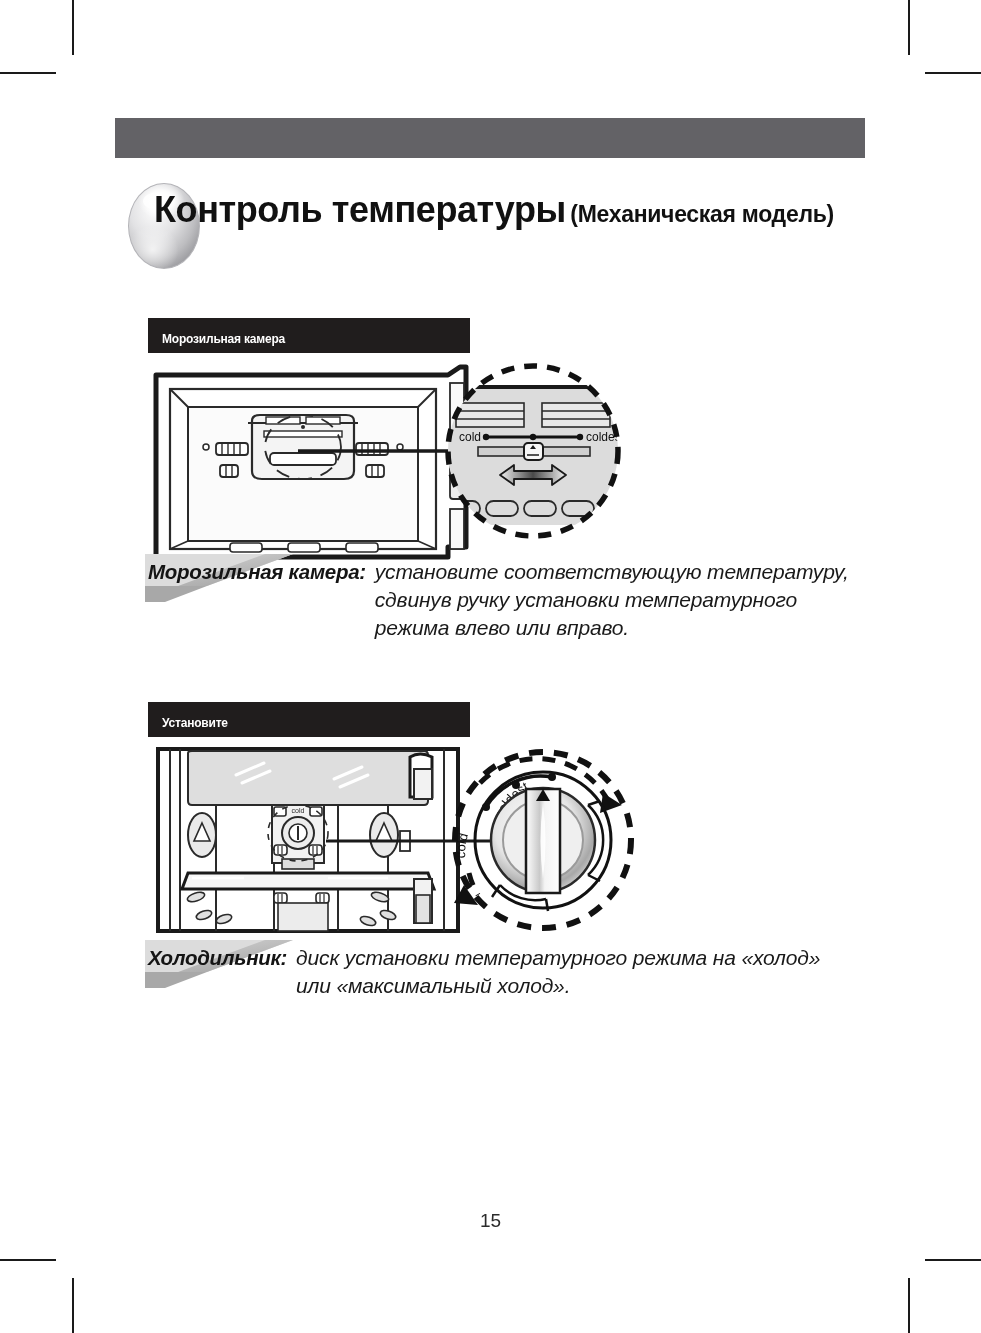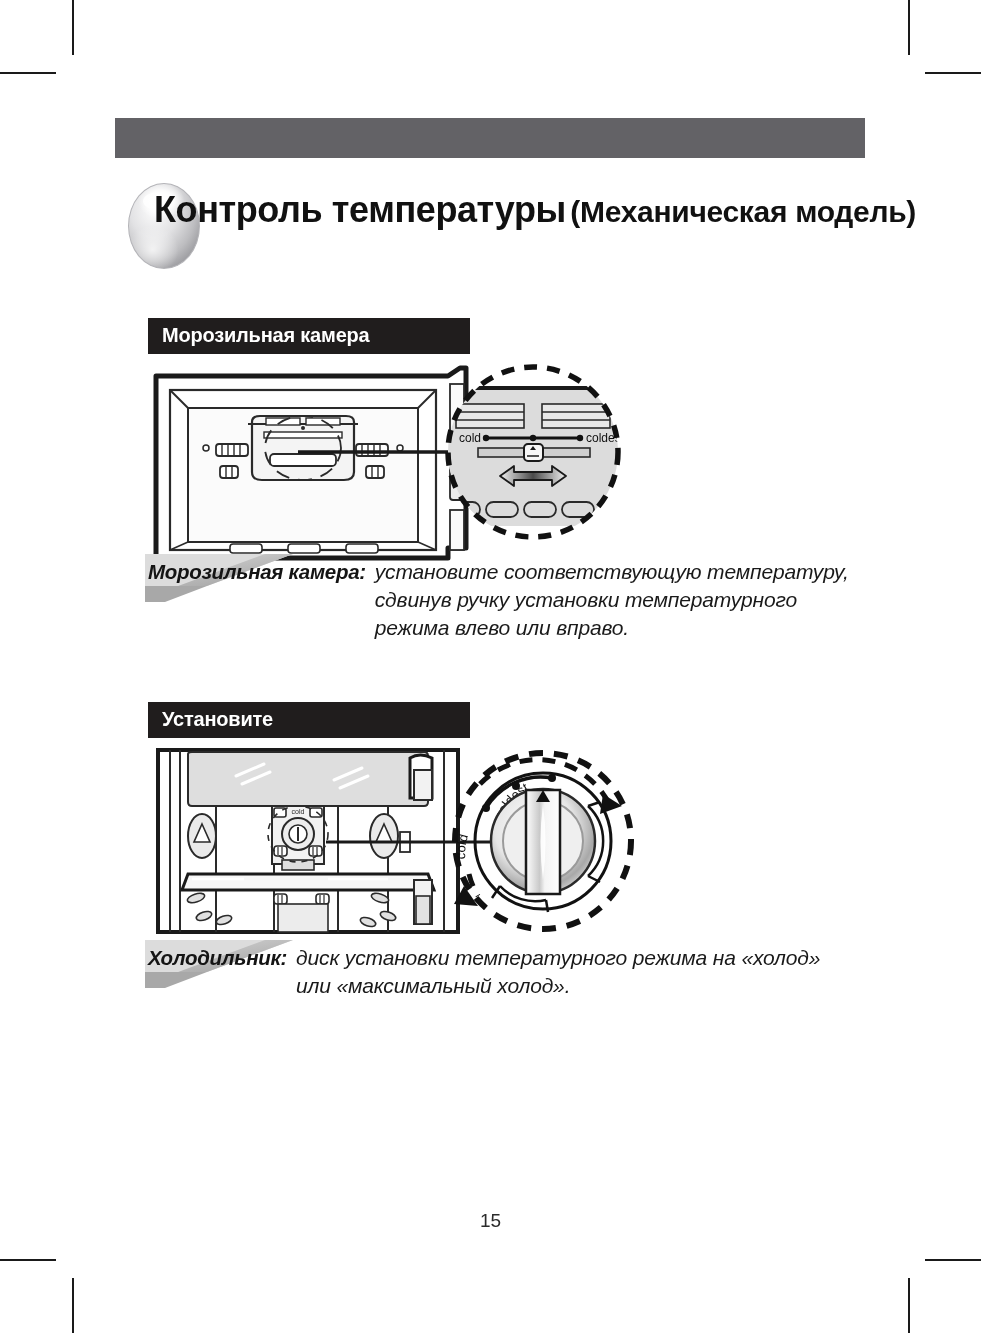"(Механическая модель)" .title-sub { font-size: 30px -> 23px }
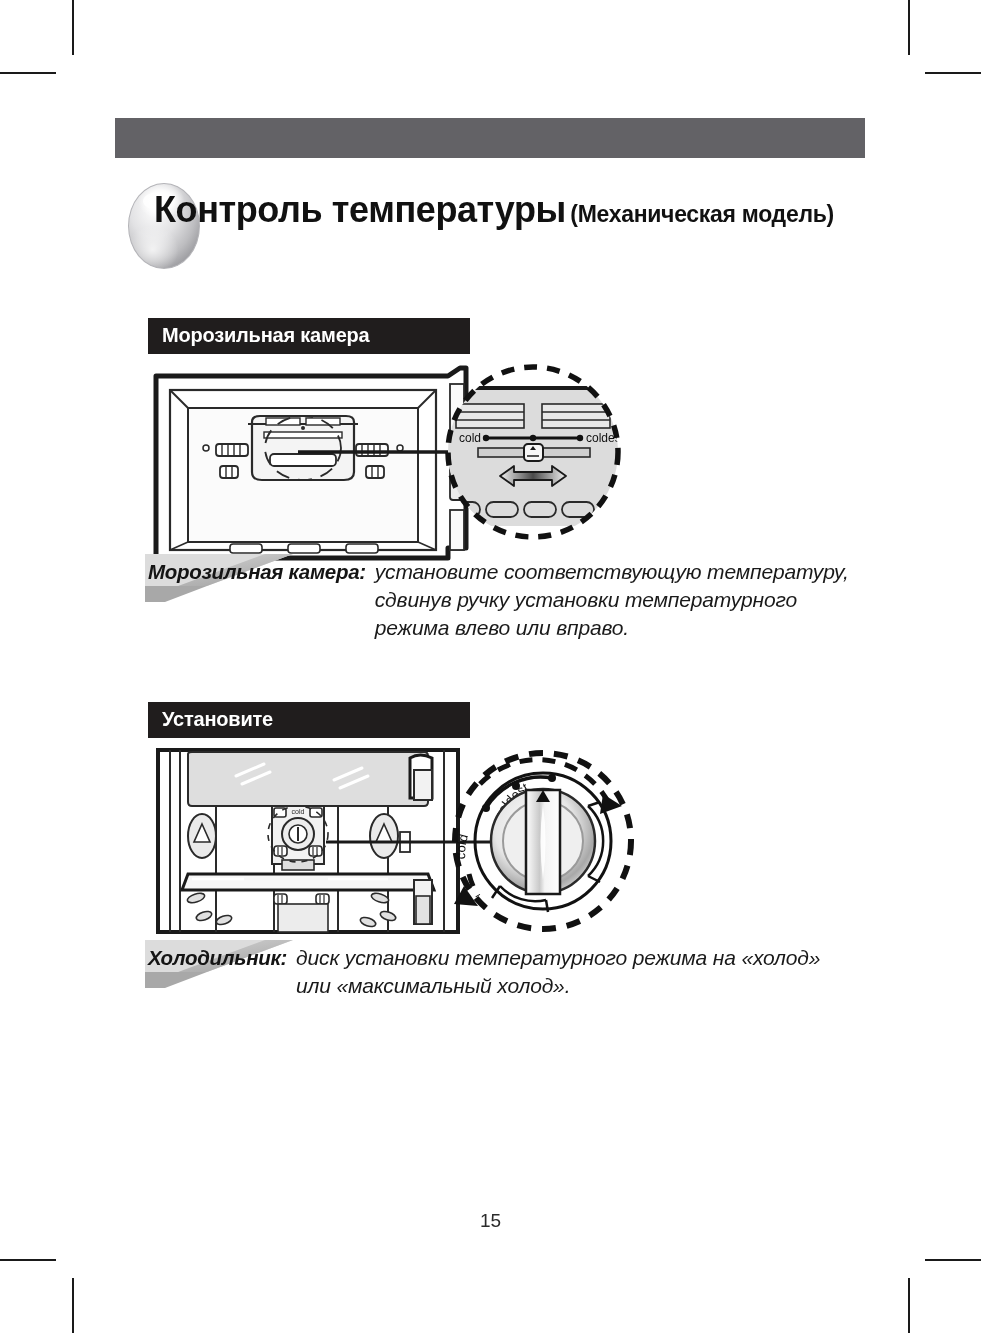"Морозильная камера" .section-header { font-size: 20px -> 12px; padding: 6px 12px 7px 14px -> 14px 12px 7px 14px }
